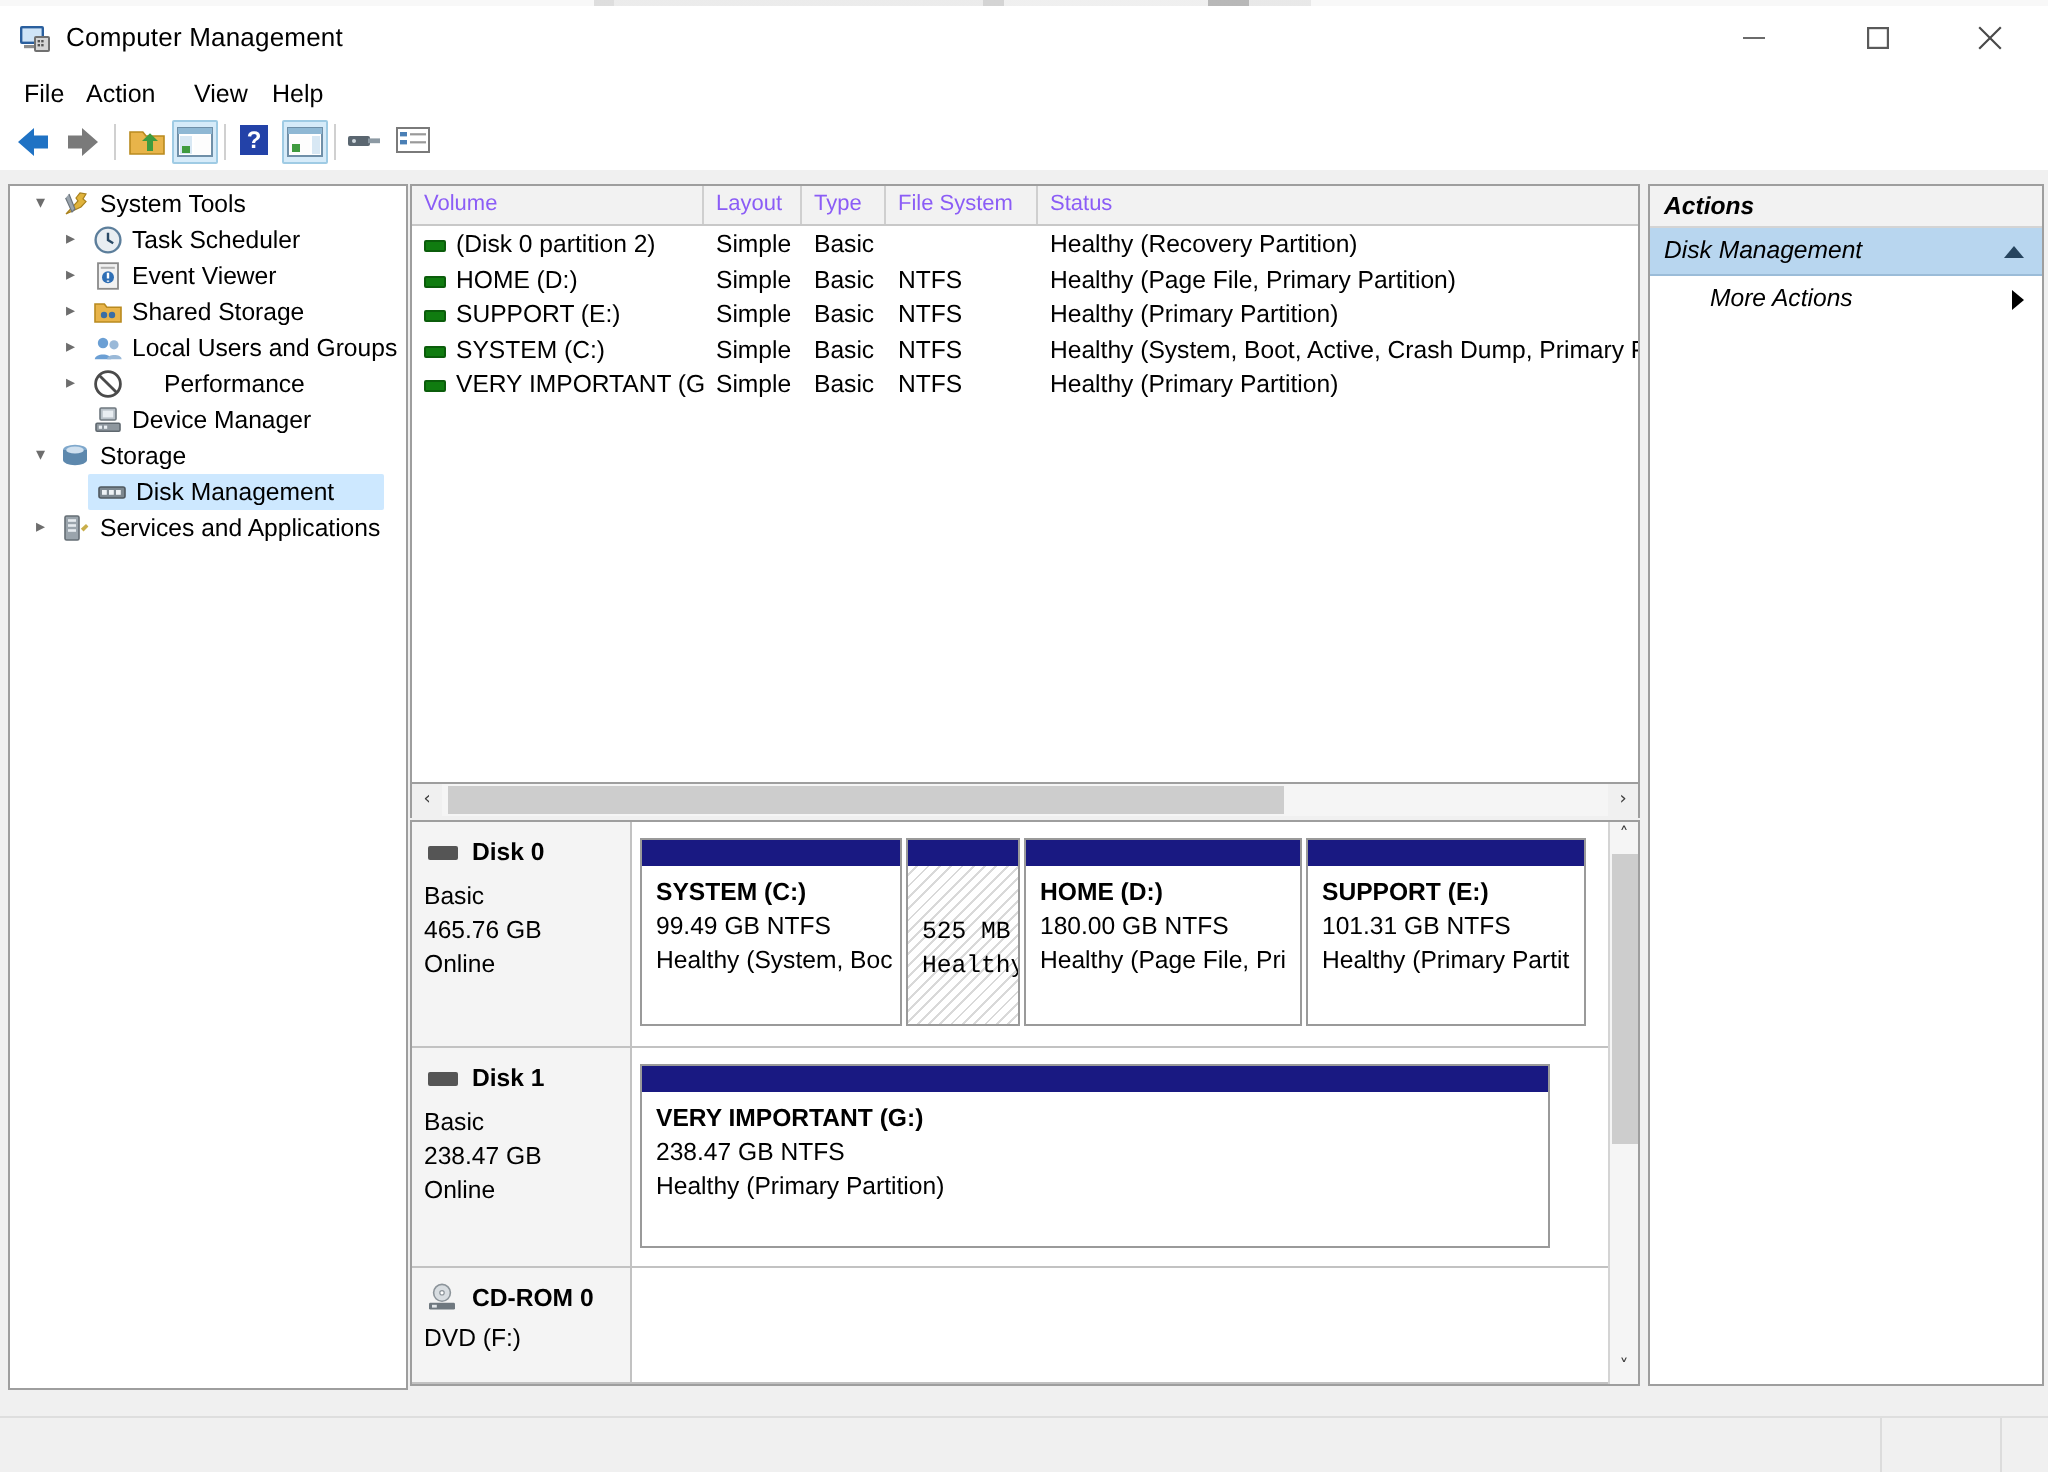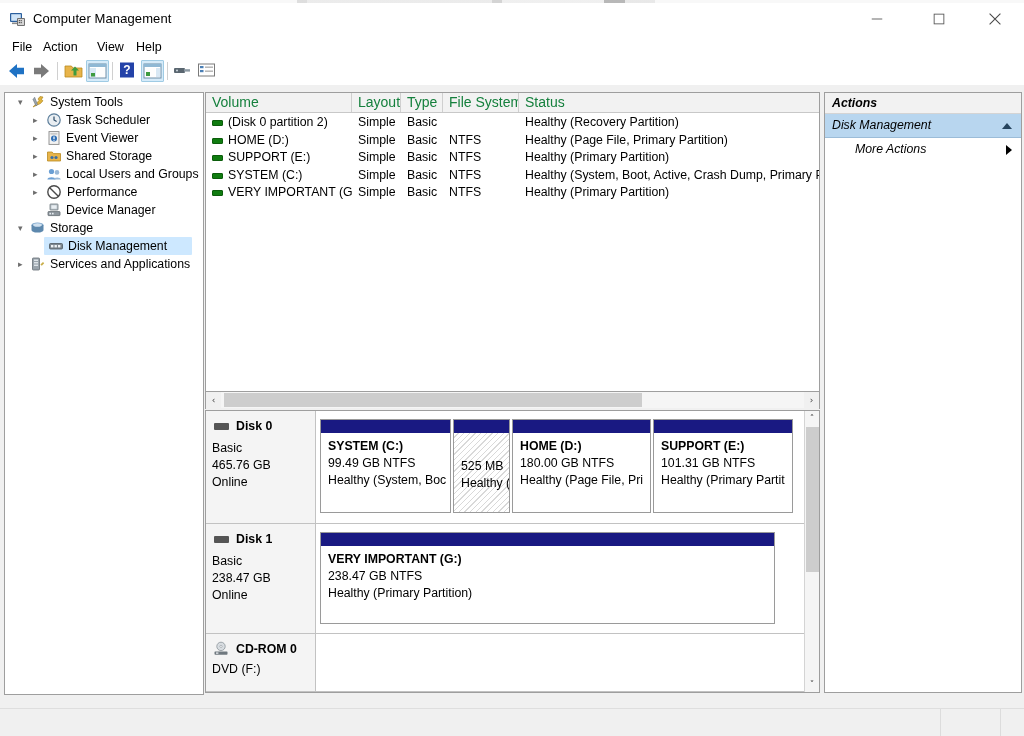"Volume" .ch { color: #15803d -> #8b5cf6; font-size: 14px -> 11px }
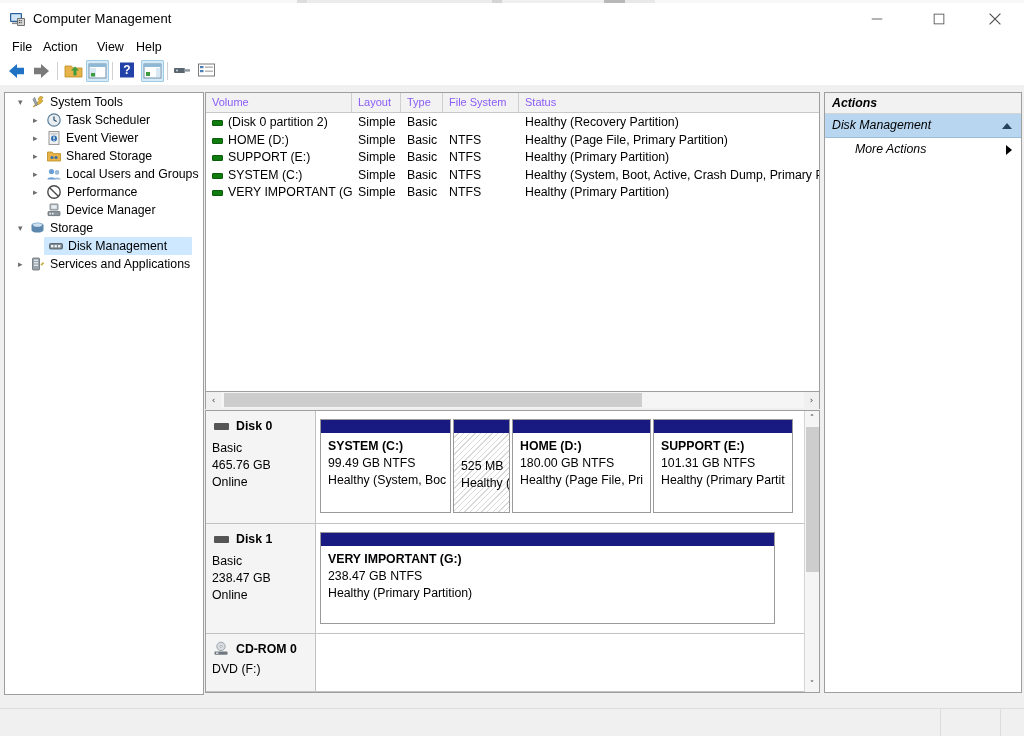"Performance" span.tlabel { left: 62px -> 77px }
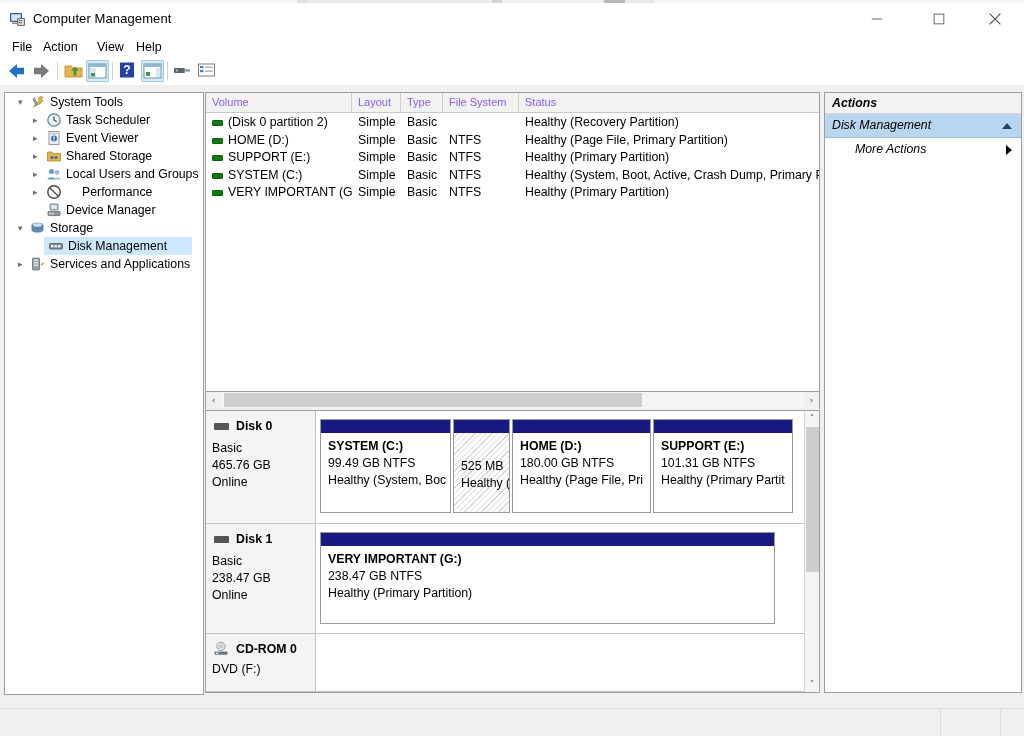"525 MB" .part.hatch .body { font-family: none -> Liberation Mono, monospace }
